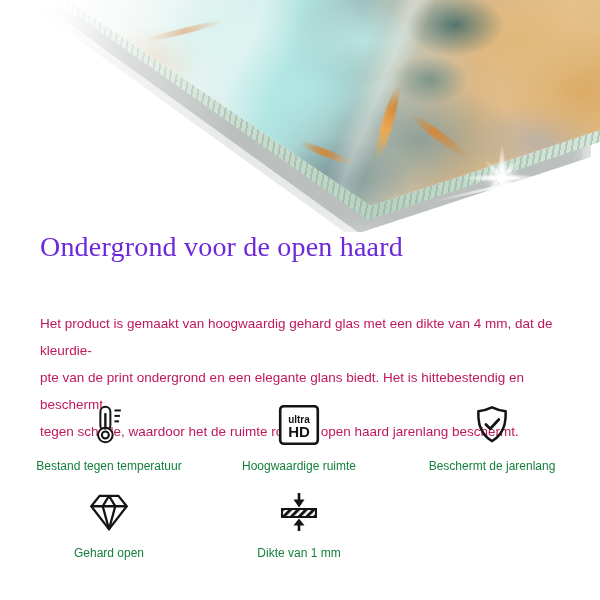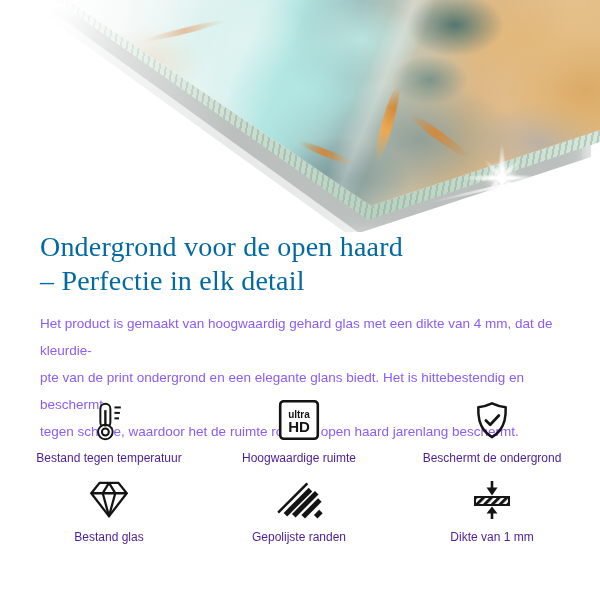"Ondergrond voor de open haard" .heading { color: #0369a1 -> #6d28d9 }
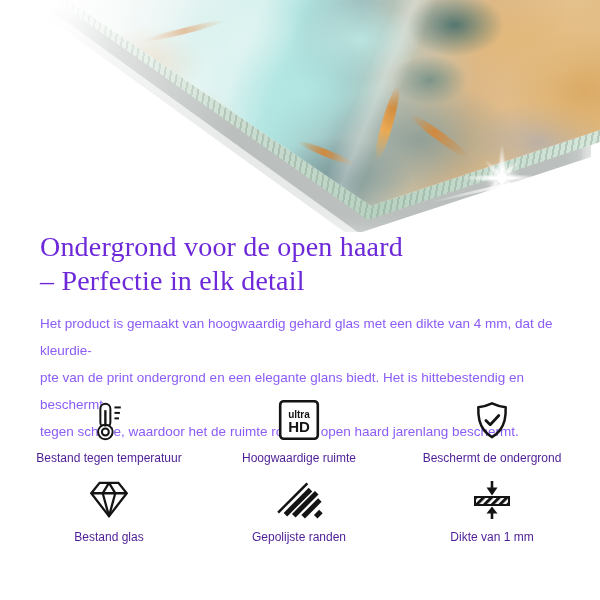"– Perfectie in elk detail" div { html: <div>– Perfectie in elk detail</div> -> none }
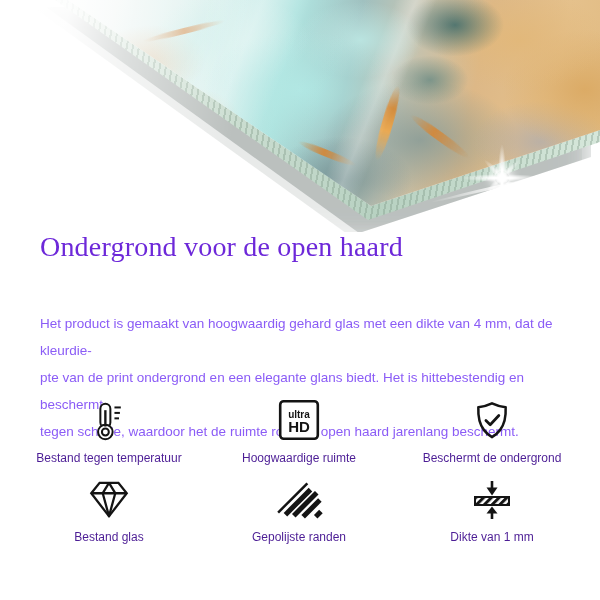"Het product is gemaakt van" .paragraph { color: #8b5cf6 -> #be185d }
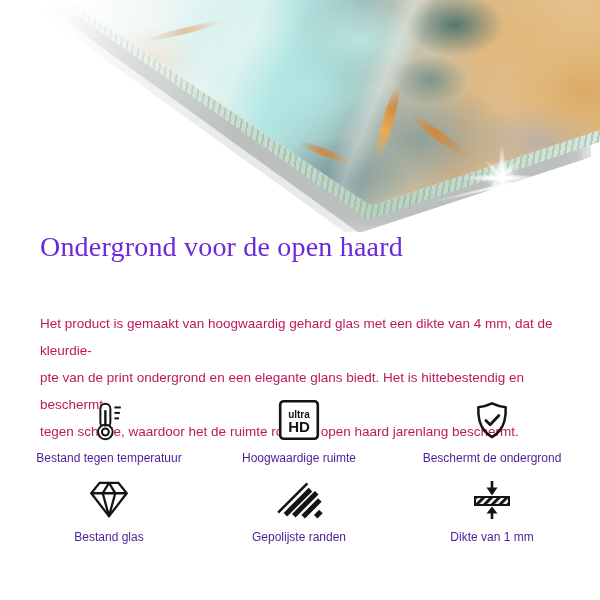"ultra" .icon-box { align-items: flex-start -> center }
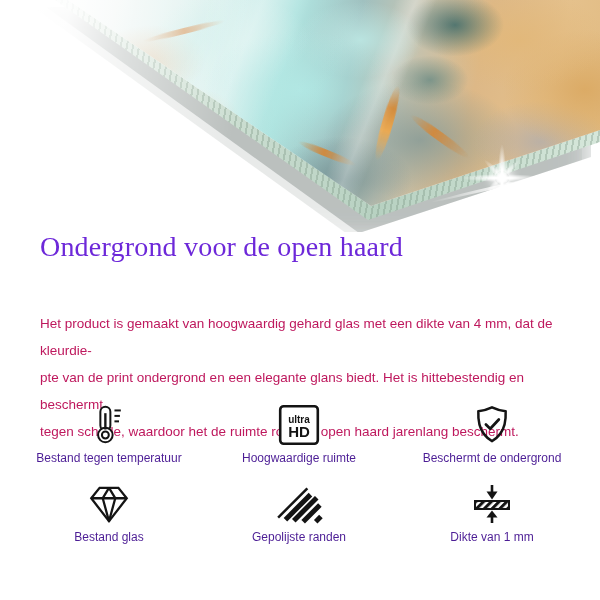"Bestand tegen temperatuur" .feature-label { color: #4c1d95 -> #15803d; margin-top: 0 -> 8px }
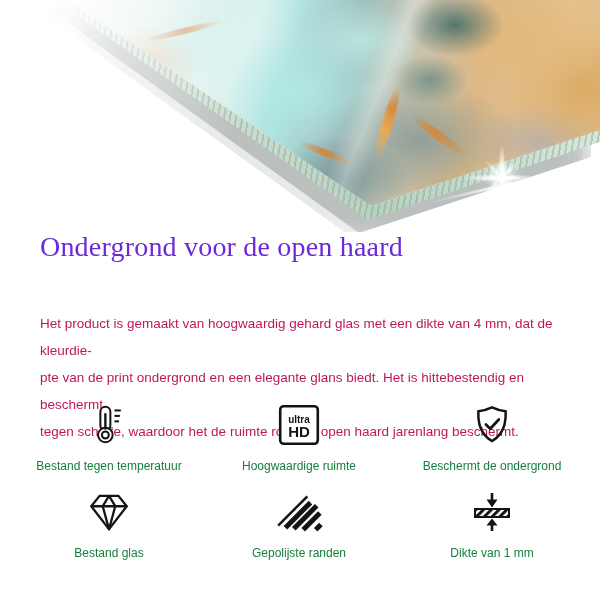"Beschermt de ondergrond" div.feature-label { text: ondergrond -> jarenlang }
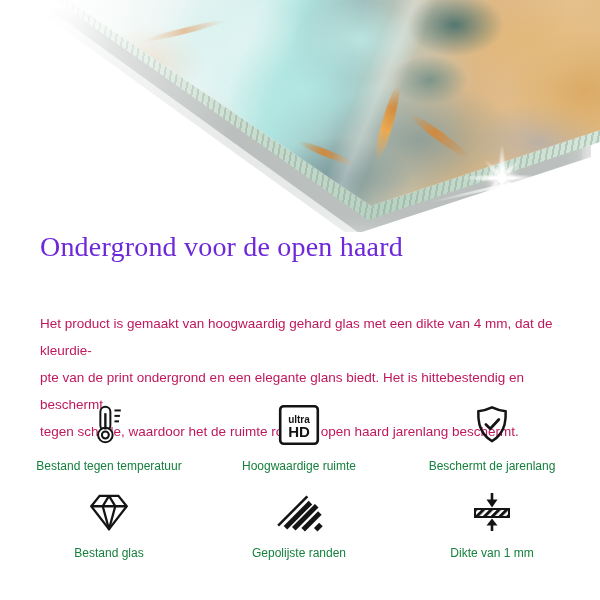"Bestand glas" div.feature-label { text: Bestand glas -> Gehard open }
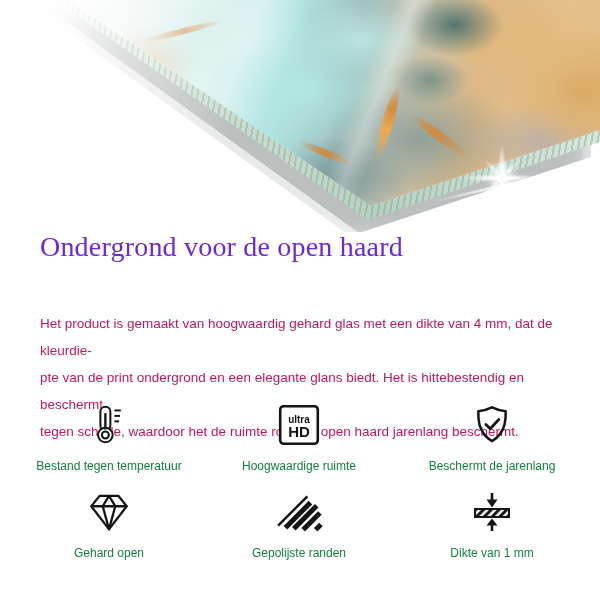"Gepolijste randen" div.feature { html: <div> <div> <svg> <line></line> <line></line> <line></line> <line></line> <line></line> </svg> </div> <div>Gepolijste randen</div> </div> -> none }
